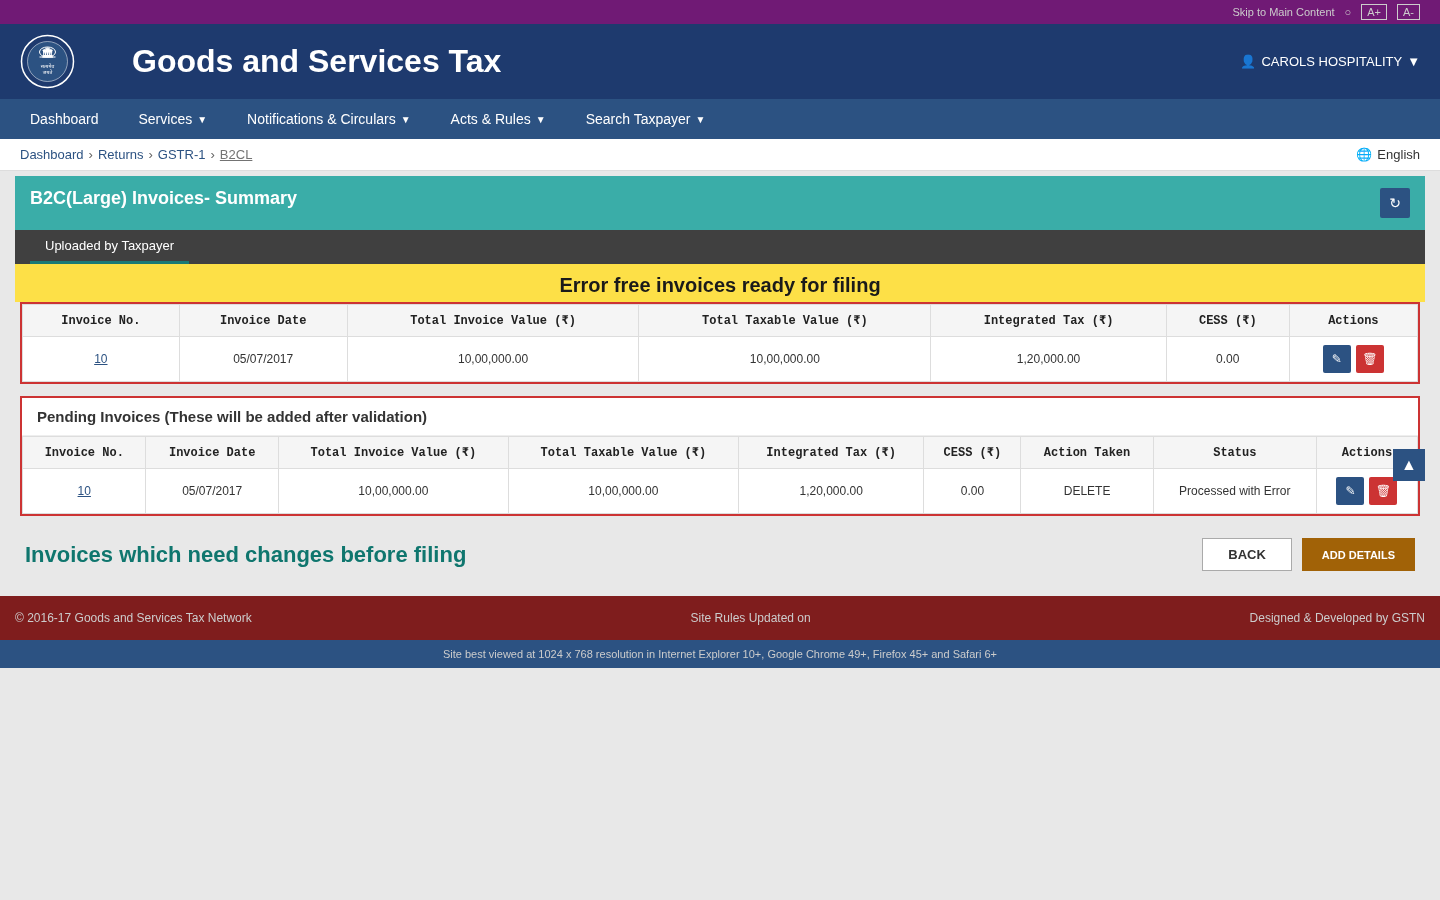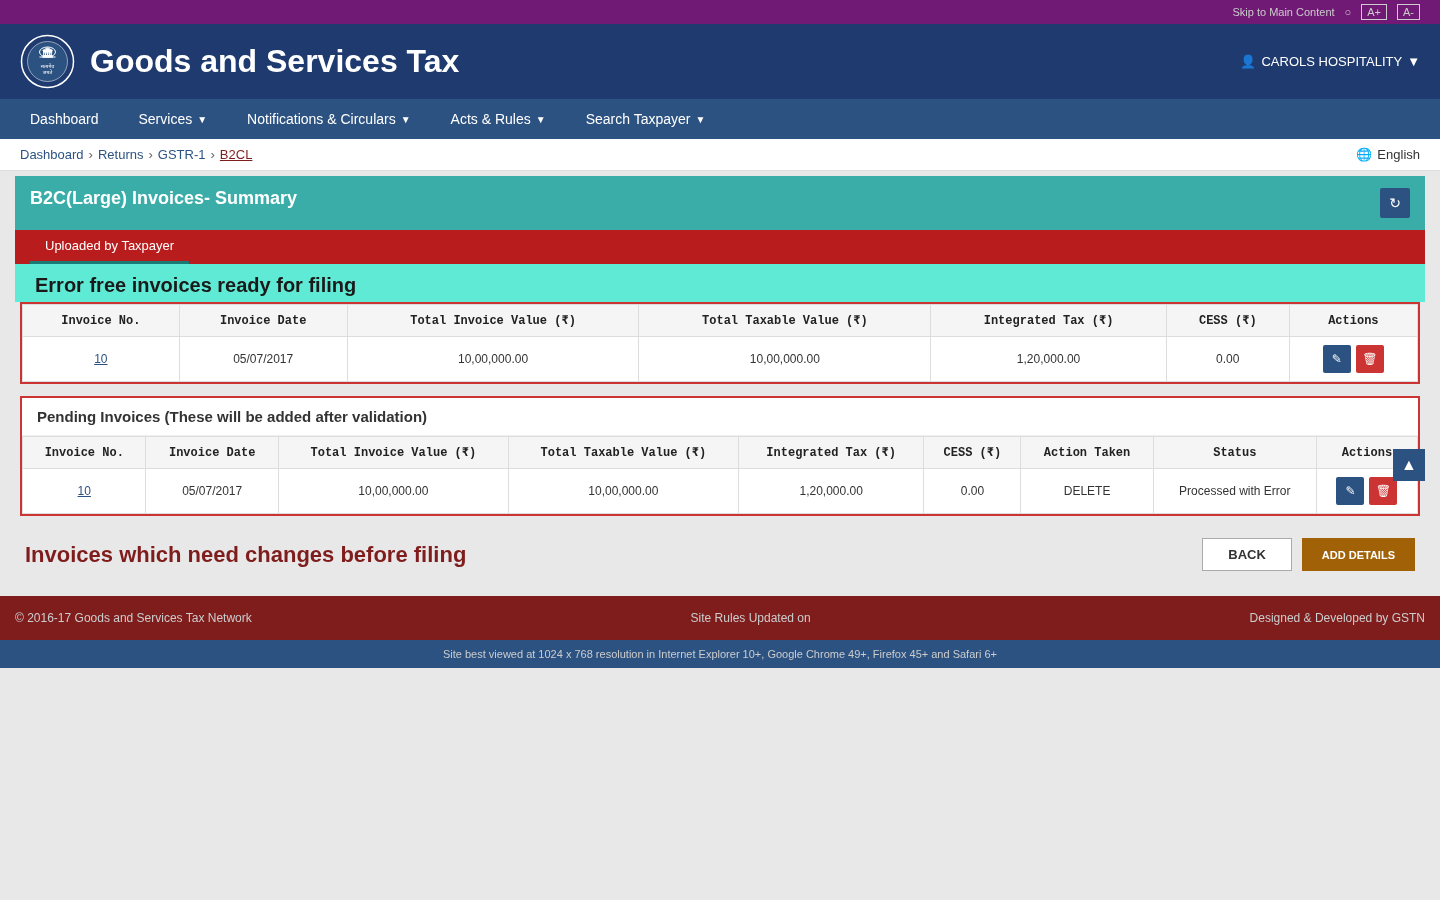"Goods and Services Tax" .header-title { margin-left: none -> 42px }
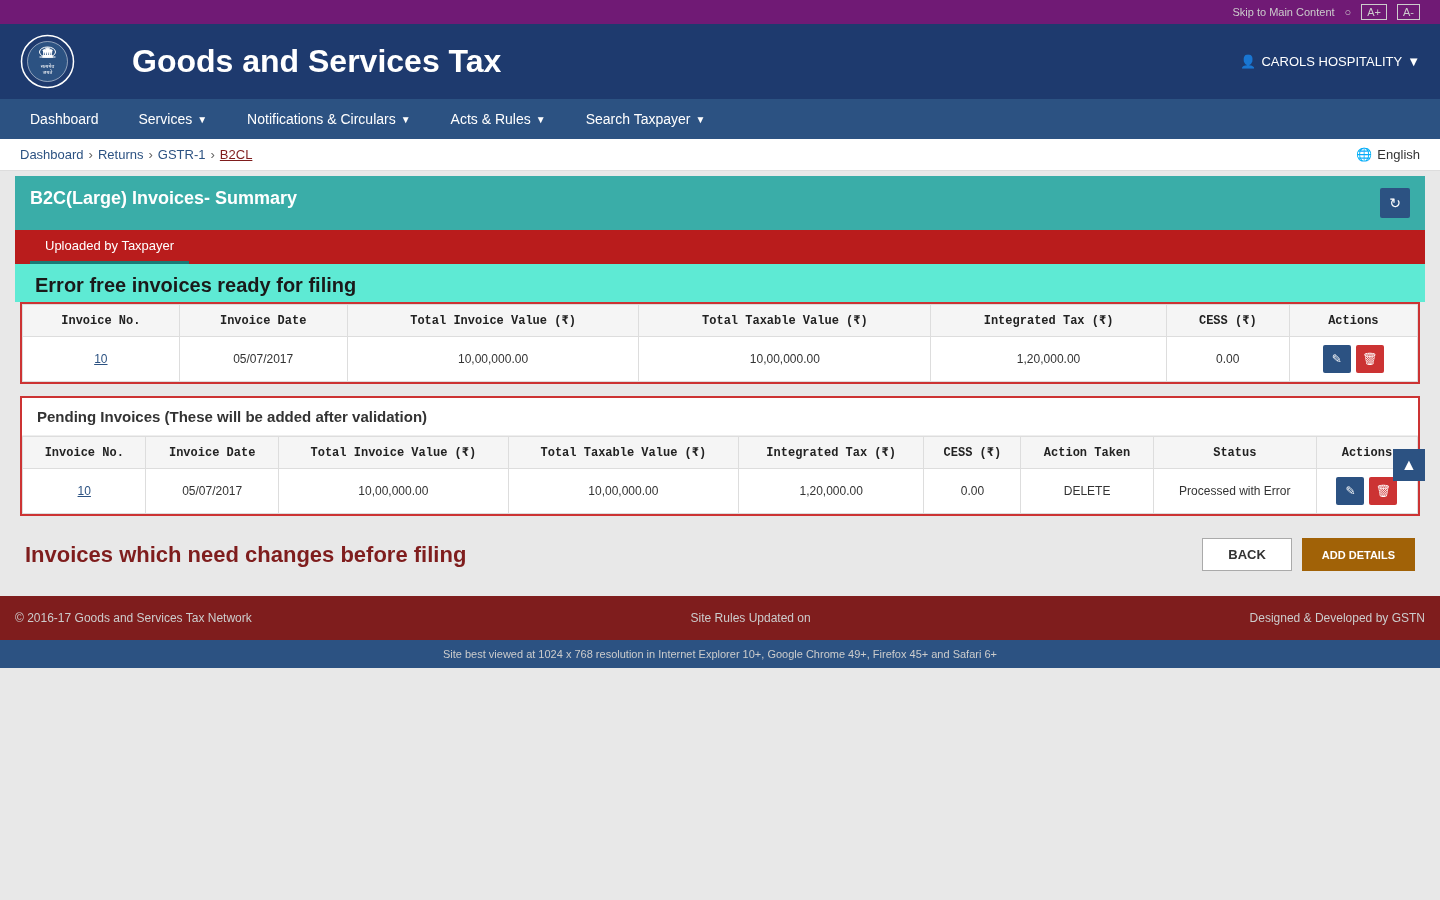"B2CL" .breadcrumb span.current { color: #7f1d1d -> #737373 }
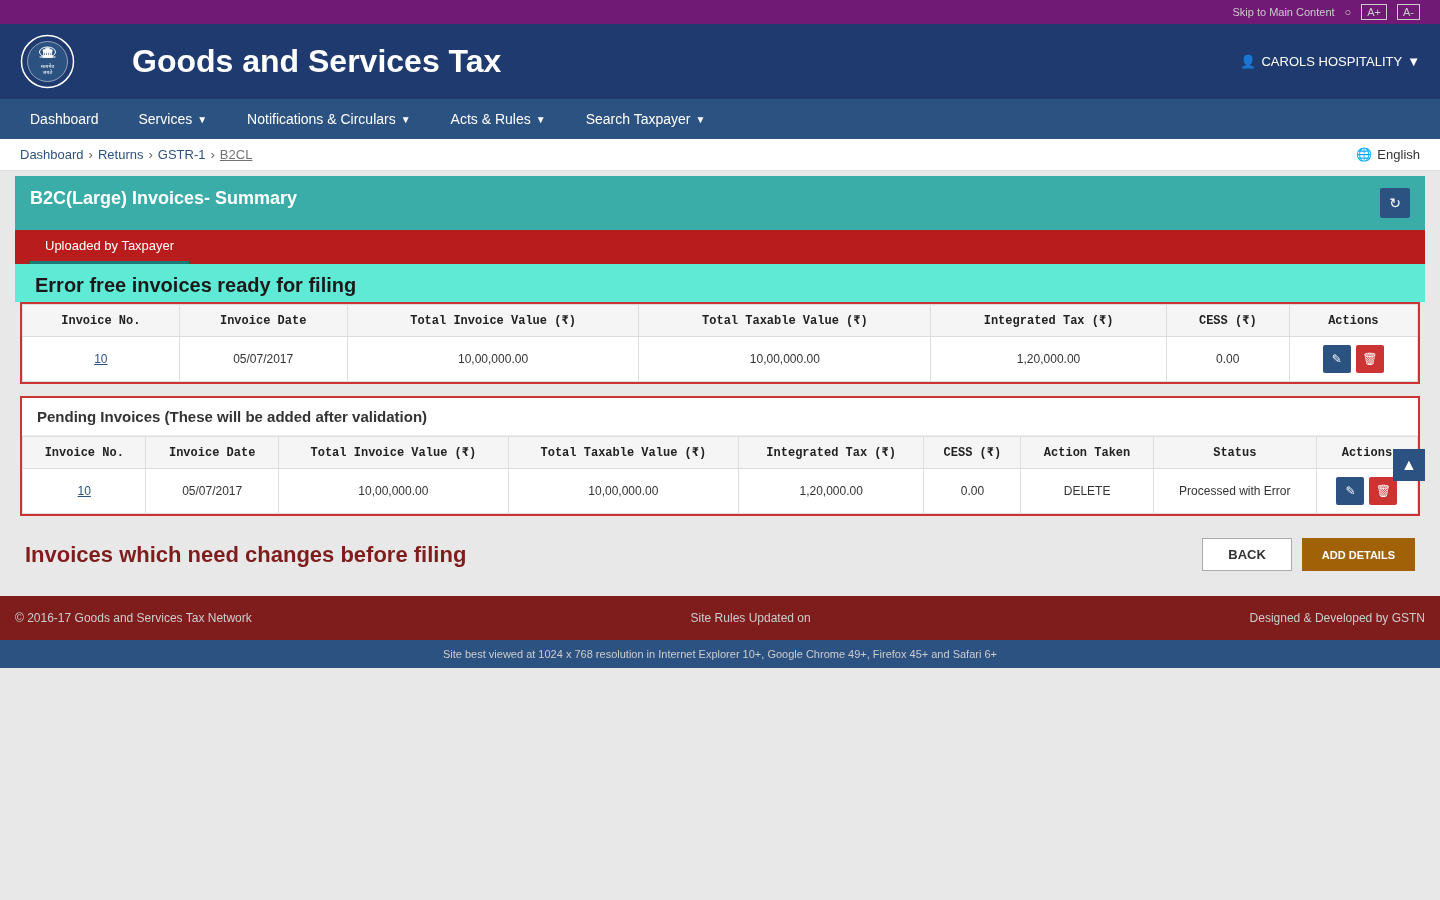"Uploaded by Taxpayer" .tab-bar { background: #b91c1c -> #404040 }
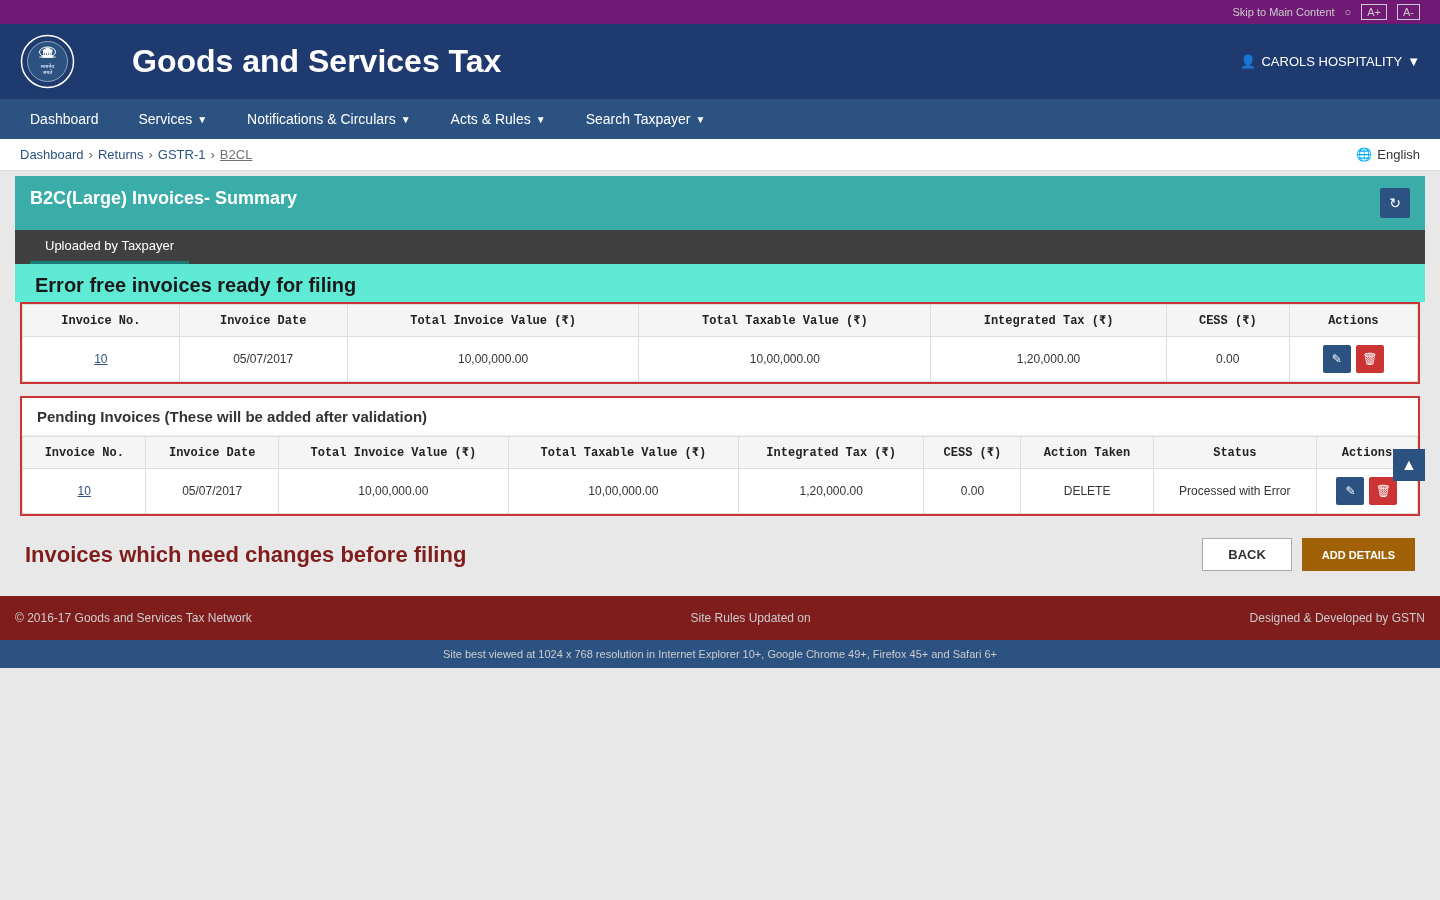"Error free invoices ready for" .error-free-banner { background: #5eead4 -> #fde047; text-align: left -> center }
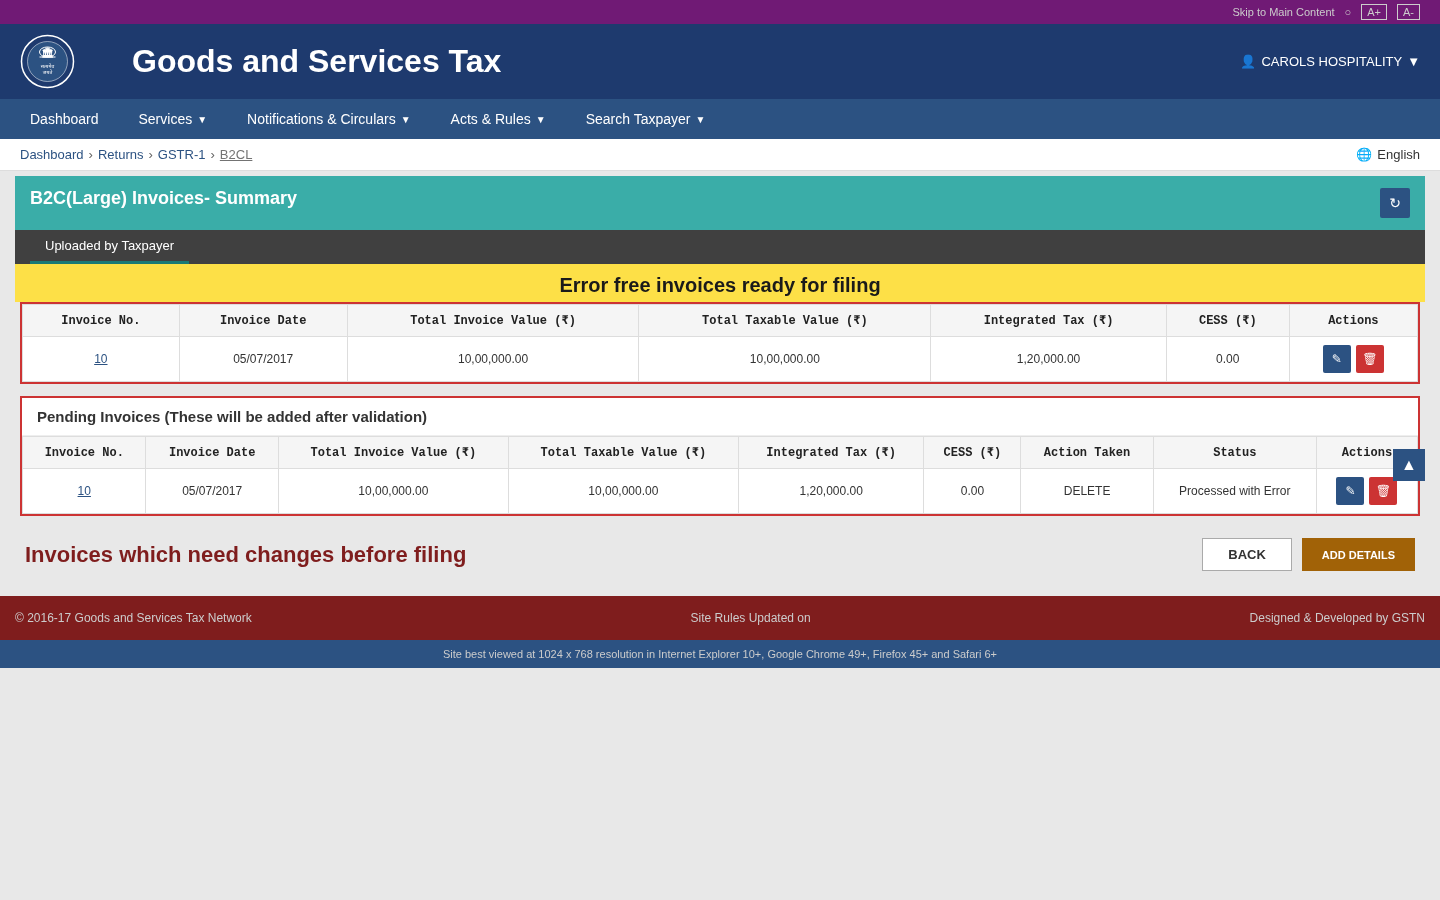"Invoices which need changes before" .need-changes-text { color: #7f1d1d -> #0f766e }
